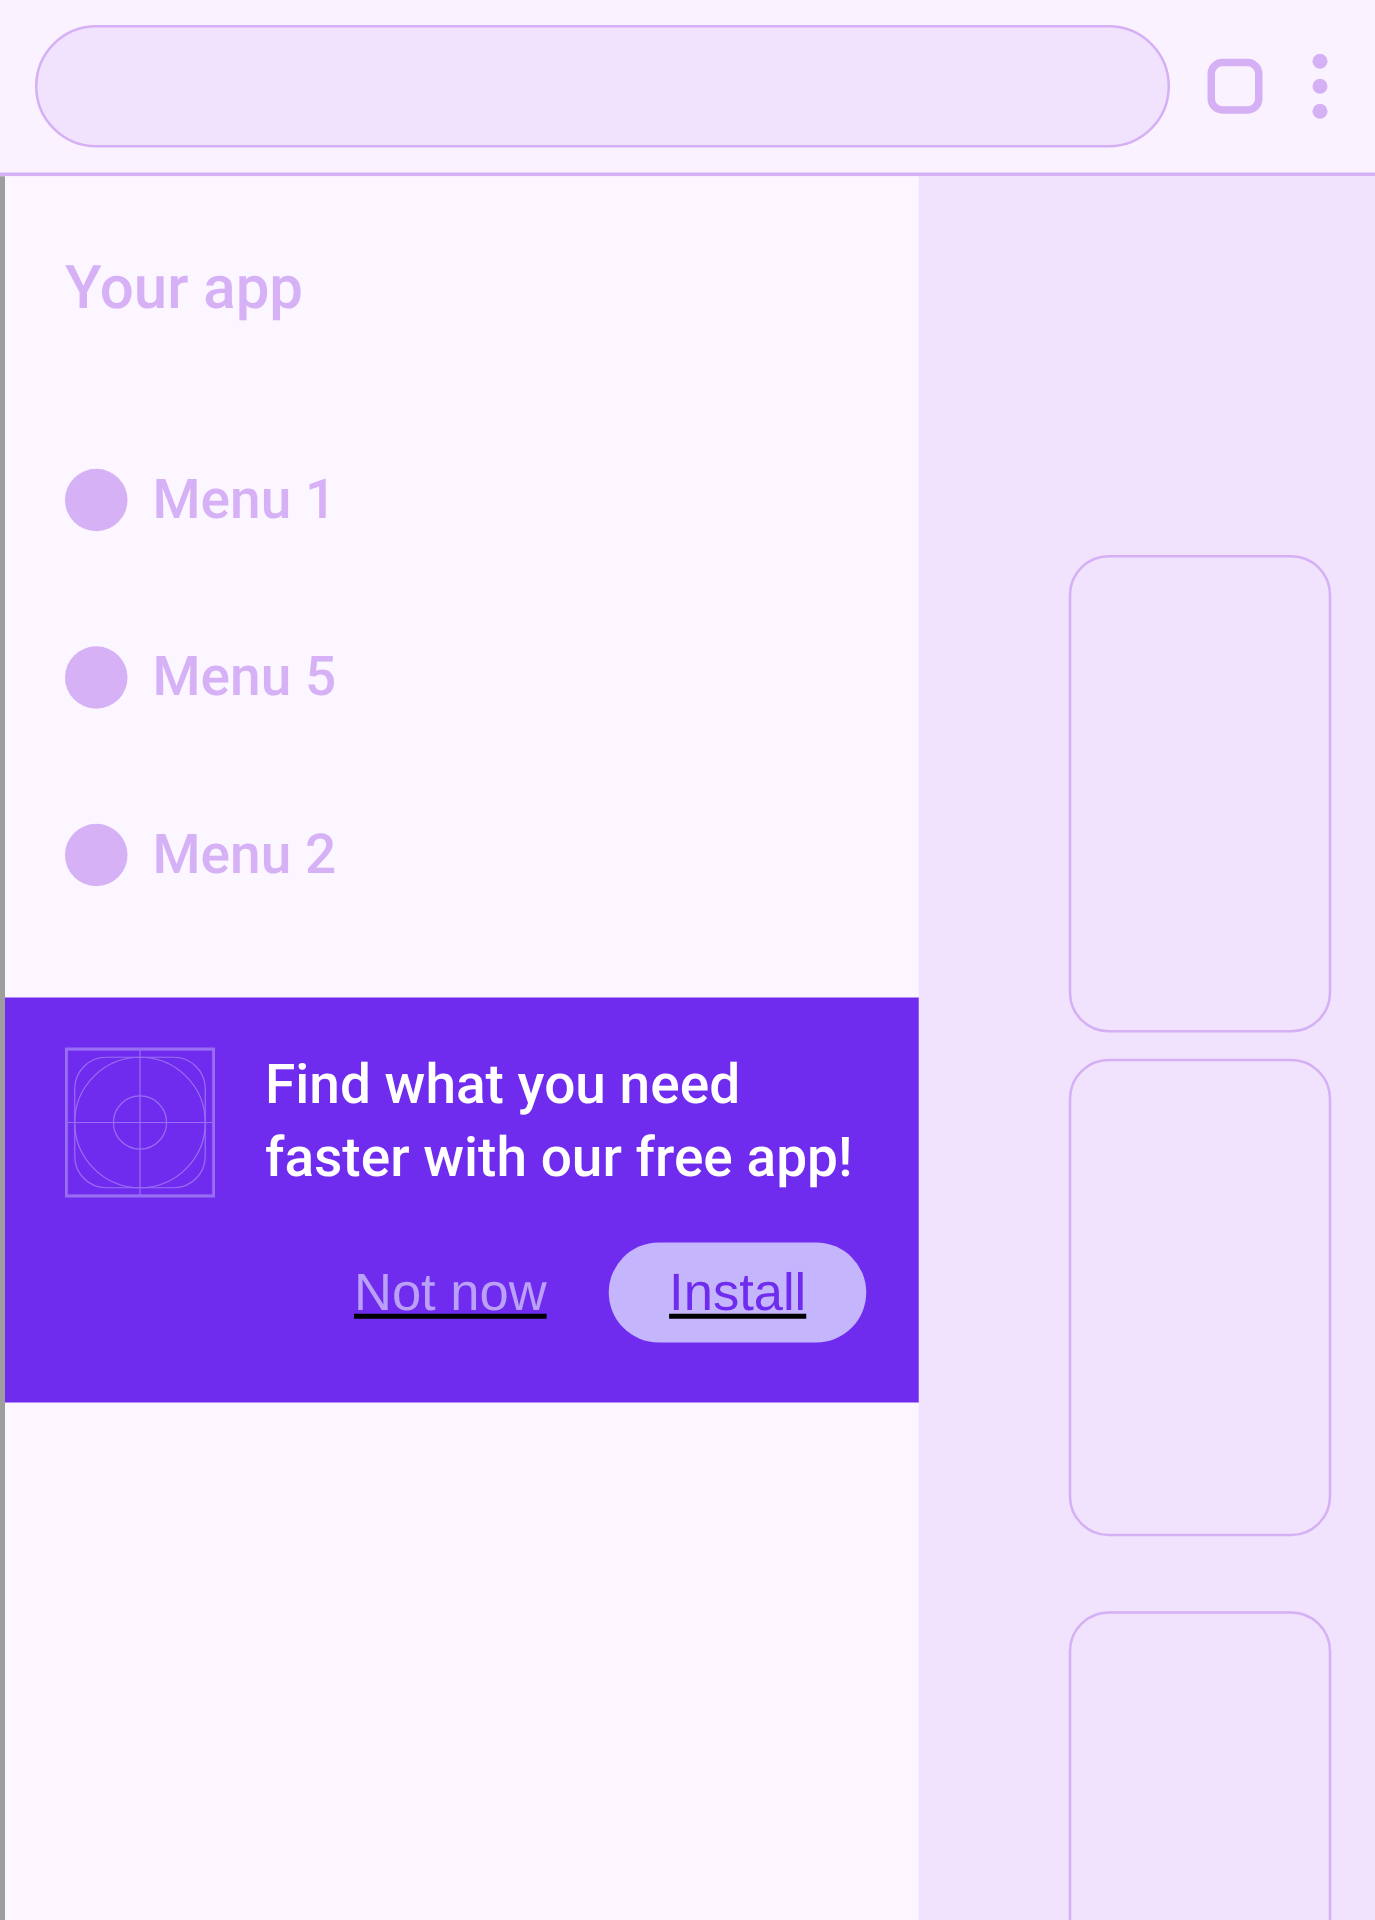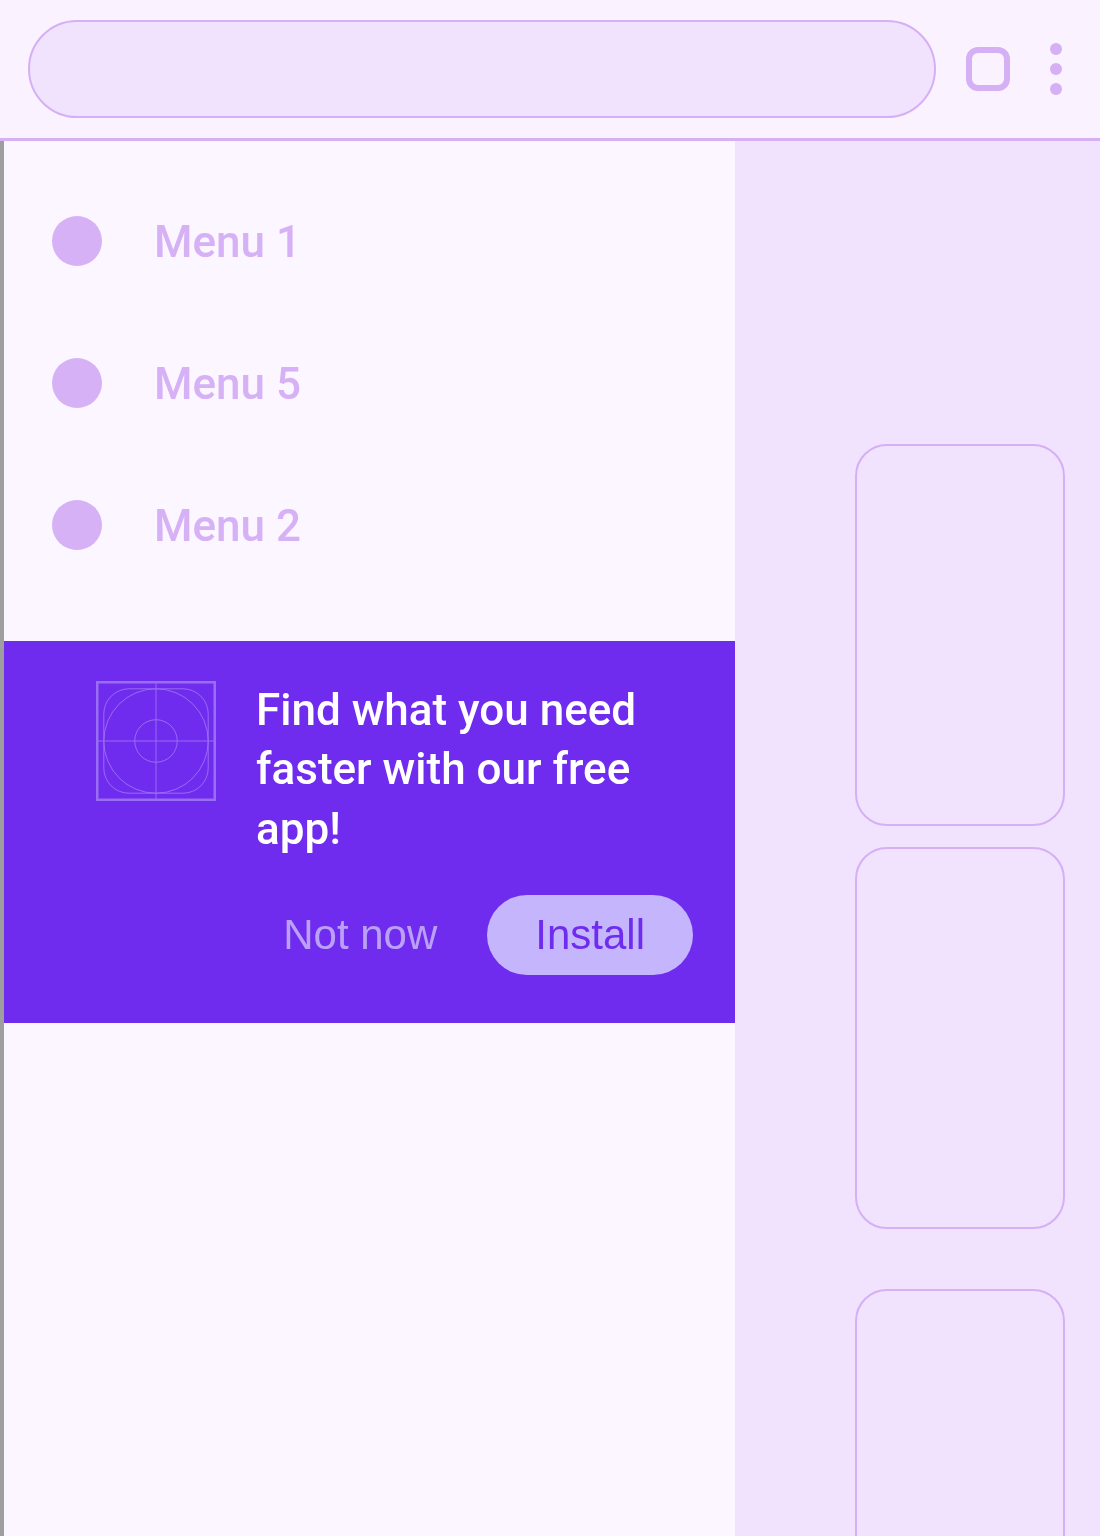"Your app" div.drawer-title { html: none -> <div>Your app</div> }
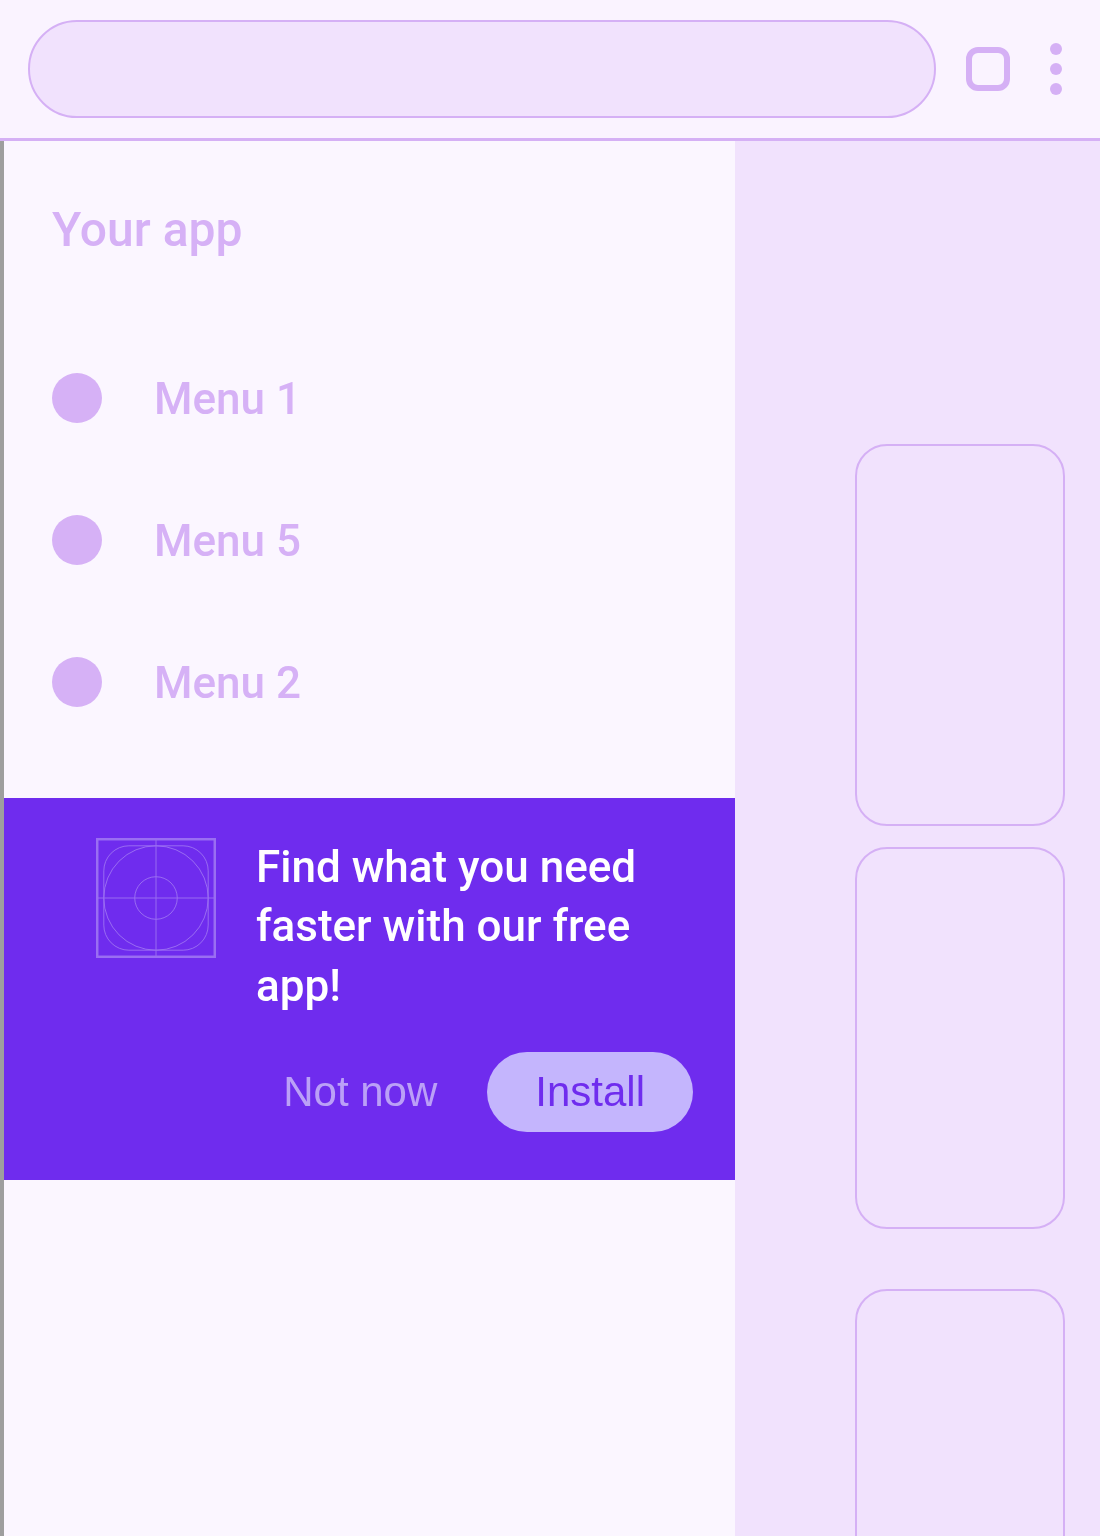"Menu 1" .menu-item { align-items: flex-start -> flex-end; gap: 52px -> 20px }
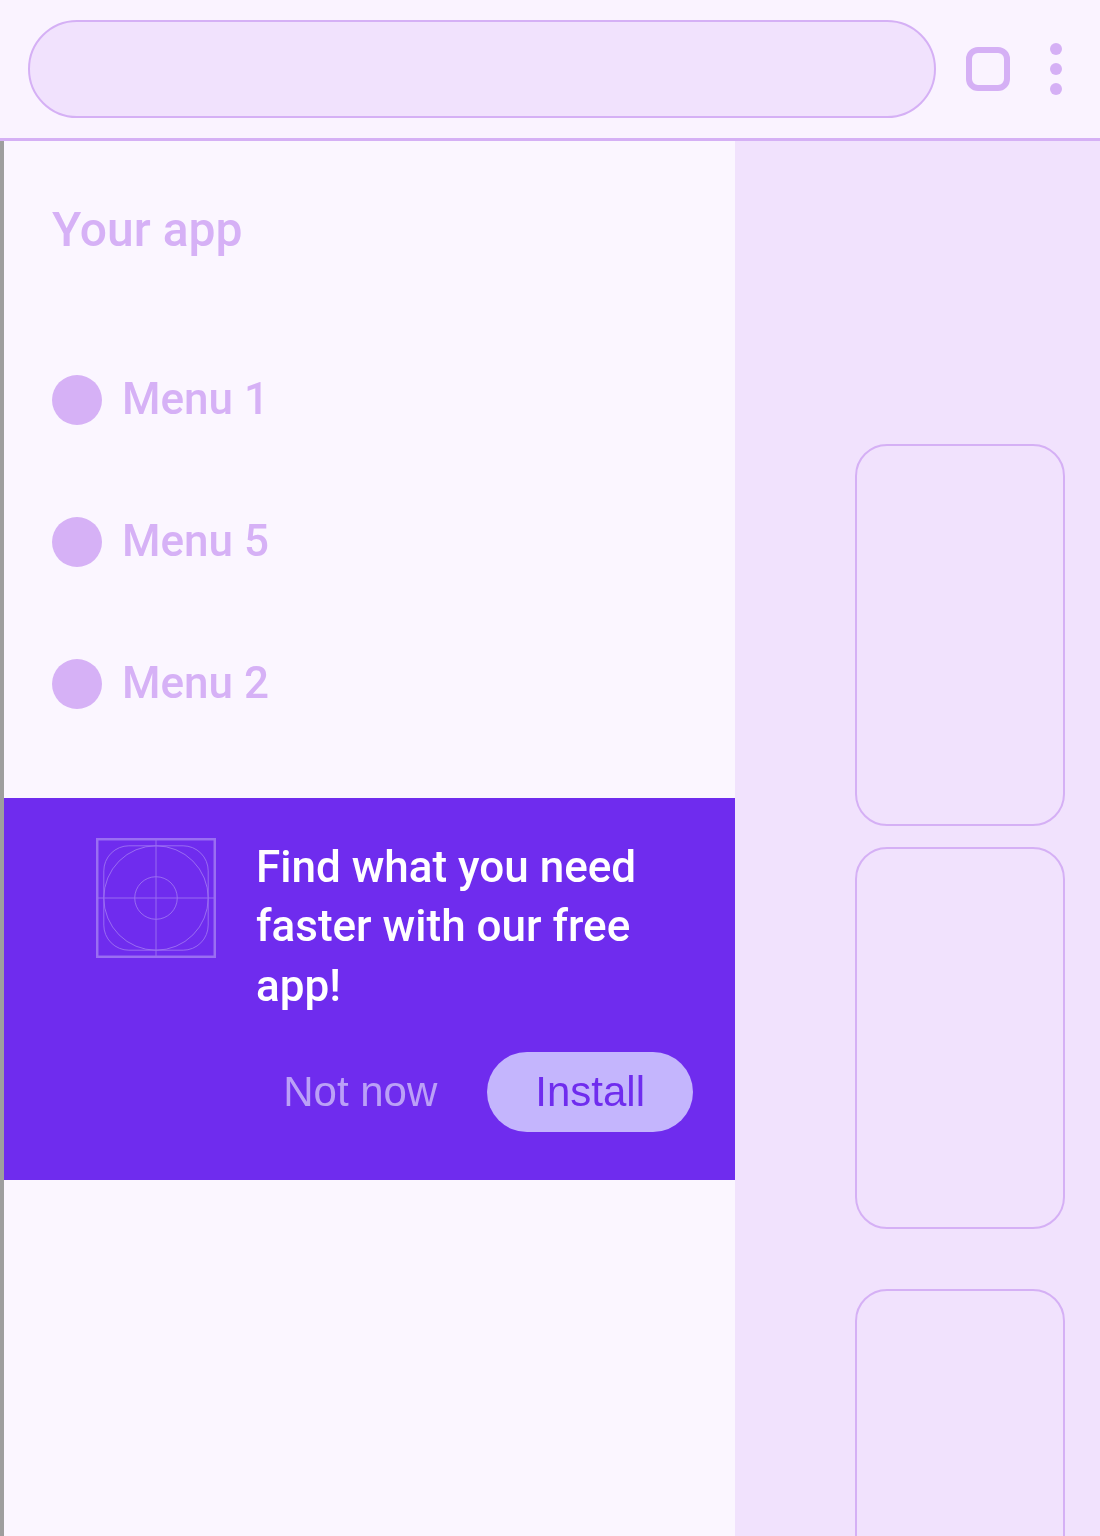"Find what you need faster" .banner-body { margin-left: 44px -> none }
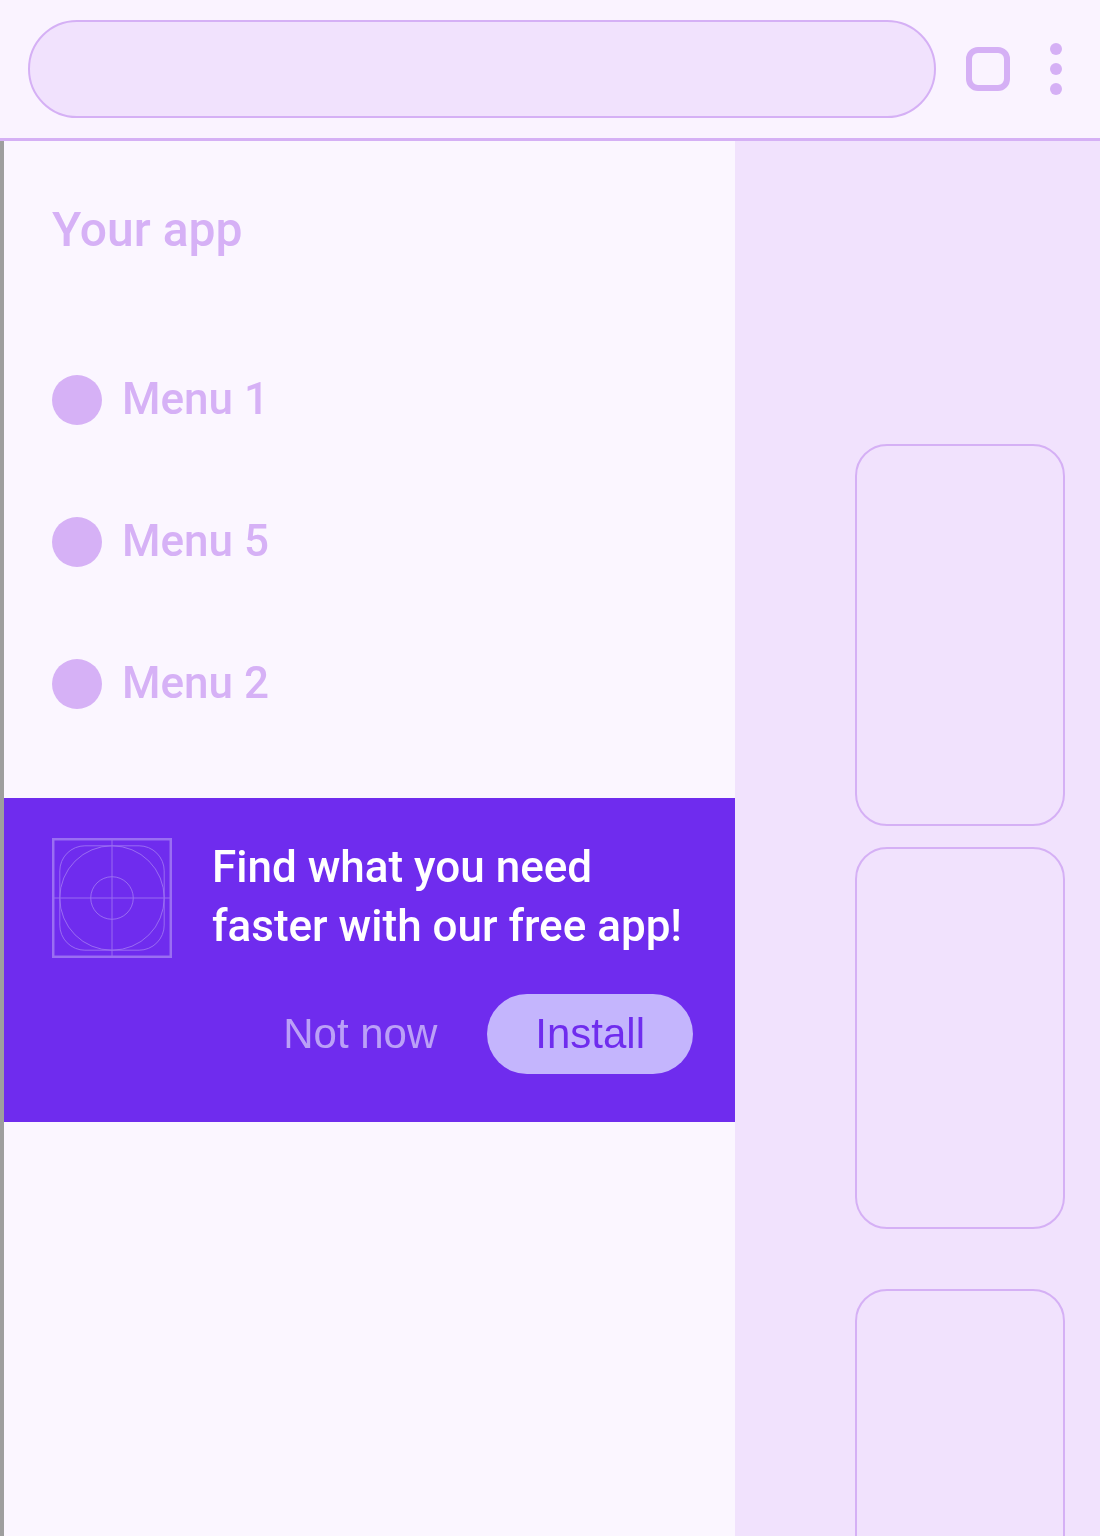"Not now" .banner-actions { text-decoration: none -> underline }
